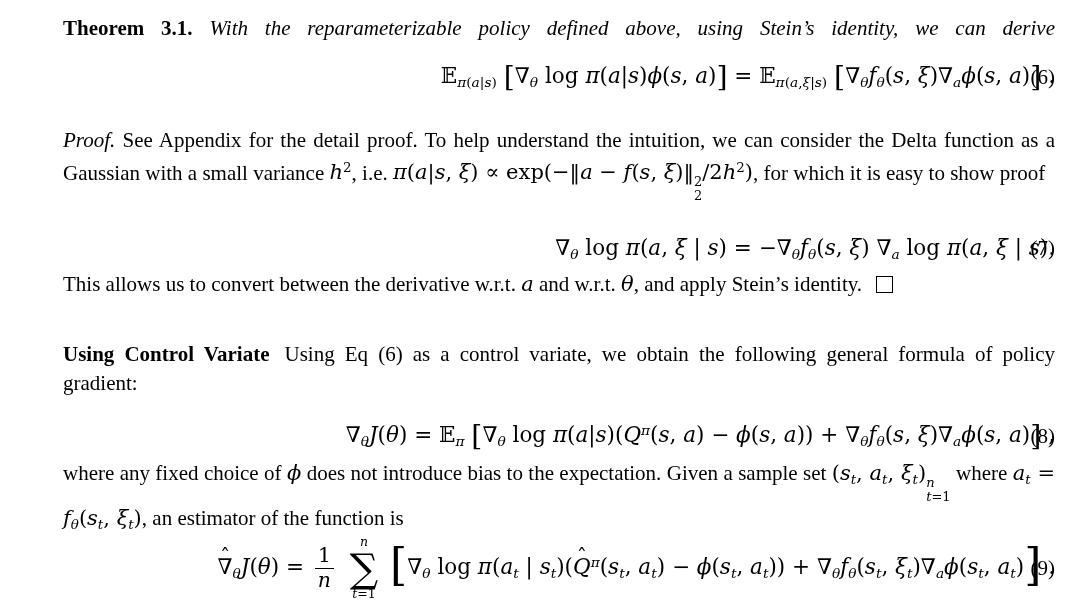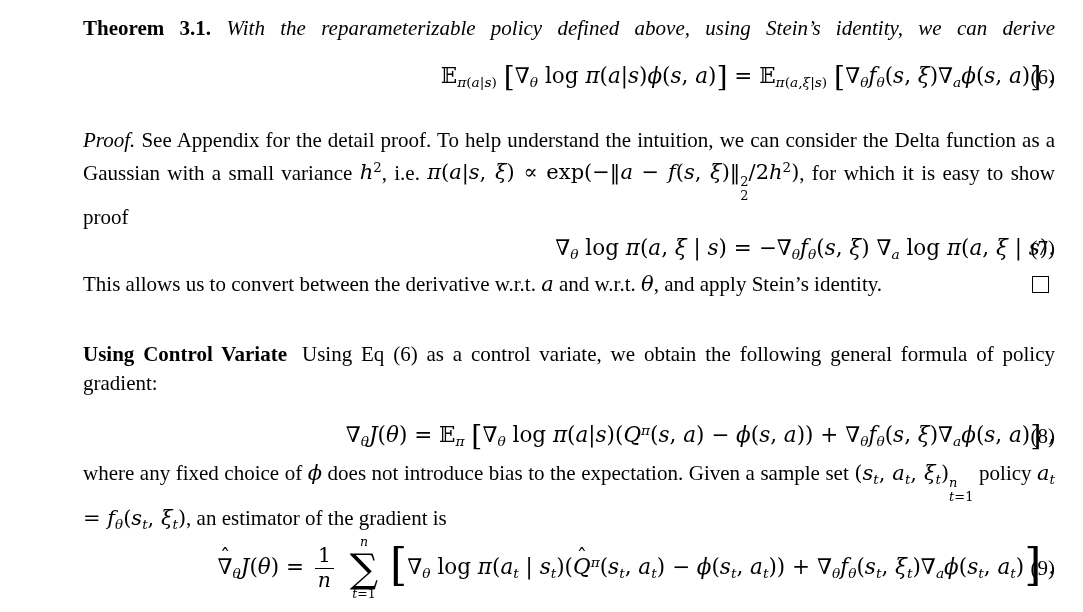"Theorem 3.1. With the reparameterizable" .page { margin-left: 20px -> none }
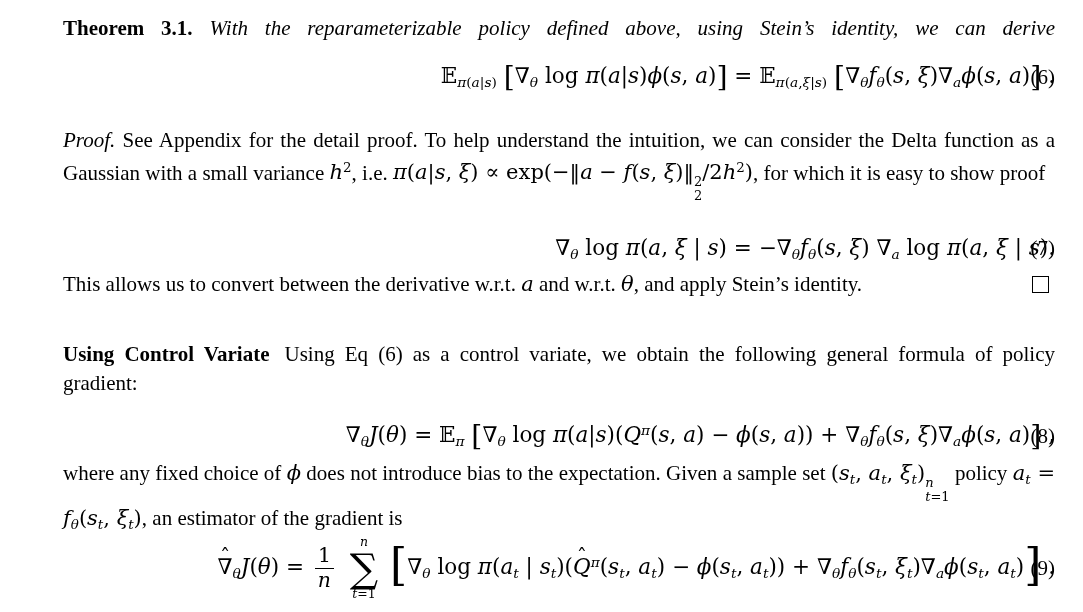"This allows us to convert" .qedline { justify-content: space-between -> flex-start }
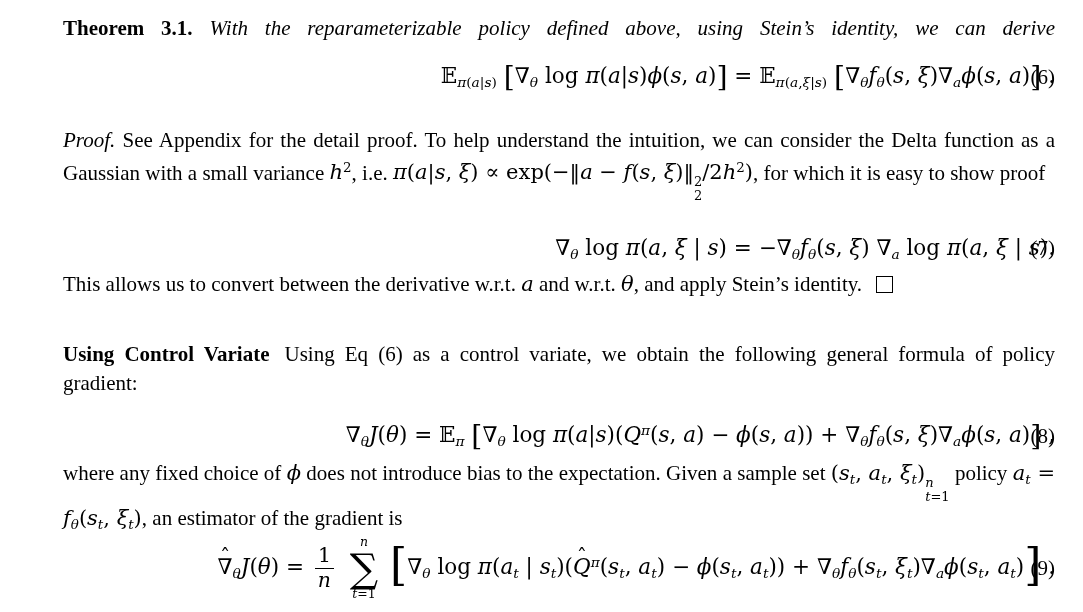"policy" span.run-t { text: policy -> where }
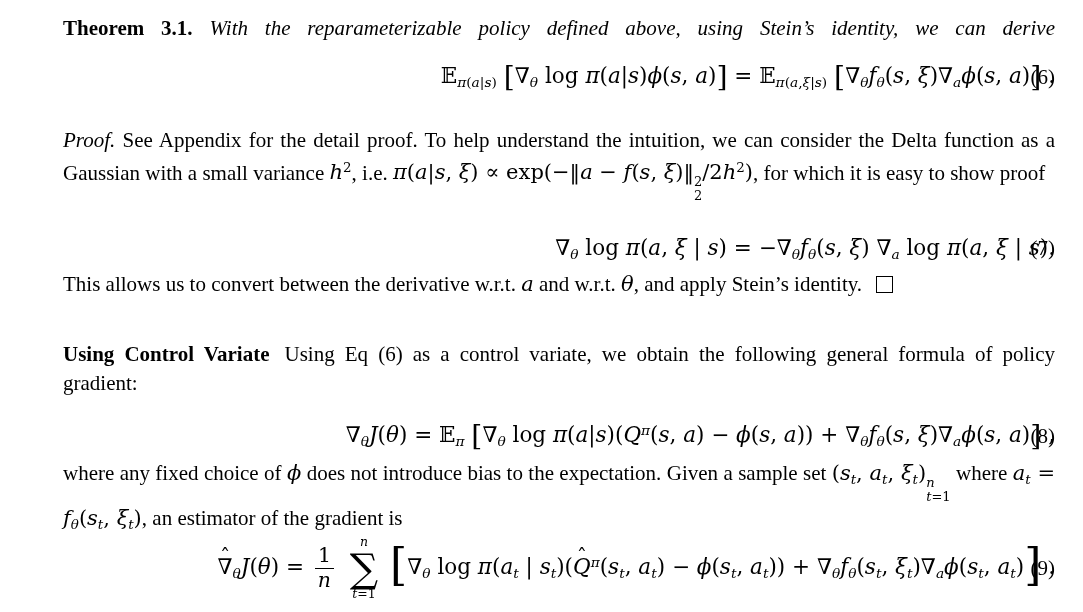", an estimator of the" span.run-t { text: gradient -> function }
